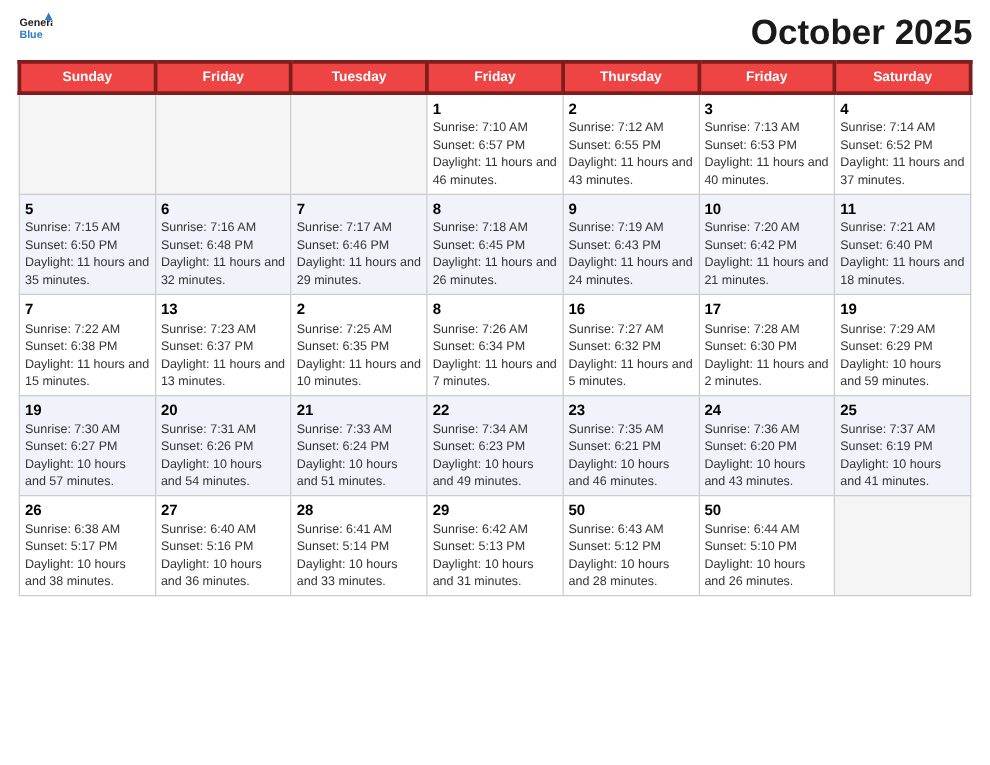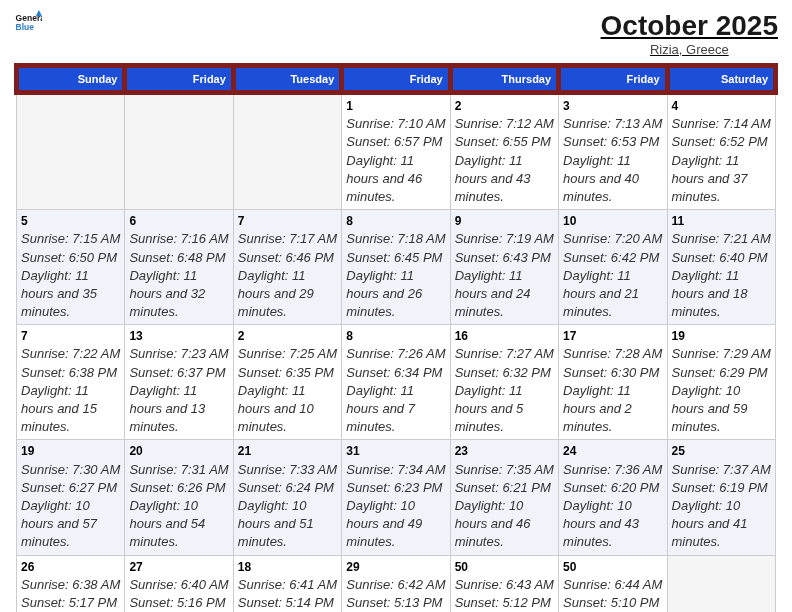"October 2025" .title-block { text-align: center -> right; text-decoration: underline -> none }
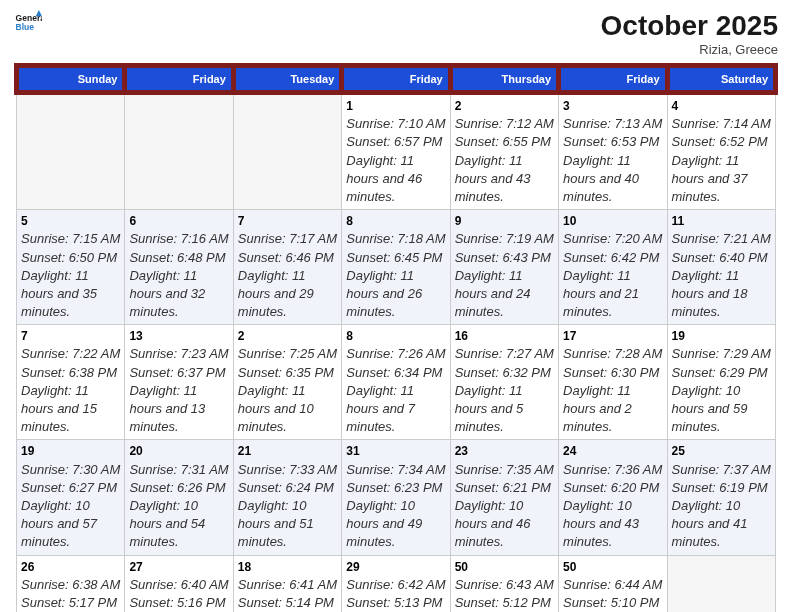"Rizia, Greece" div.subtitle { html: <div>Rizia, Greece</div> -> none }
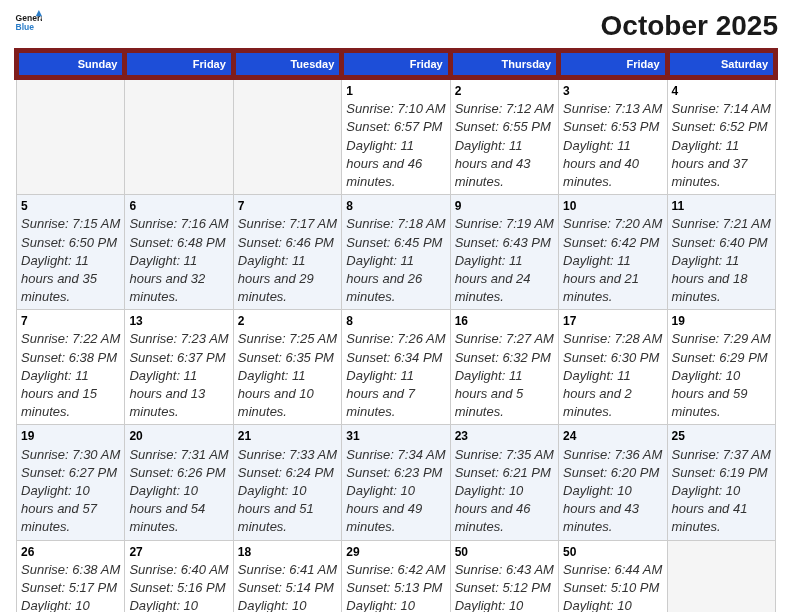"Sunday" .calendar th { background: #1d4ed8 -> #ef4444; border: 5px solid #7f1d1d -> 3px solid #7f1d1d; text-align: right -> center }
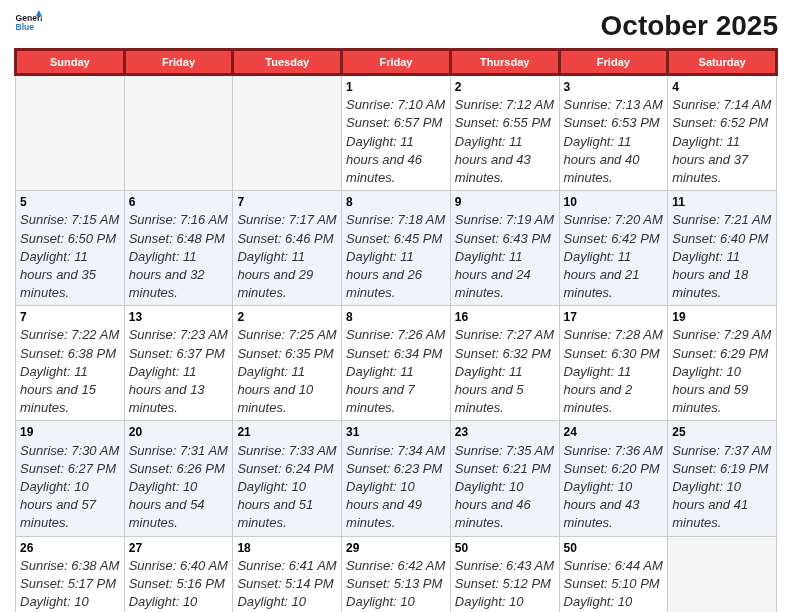"Sunrise: 7:10 AM" .day-info { font-size: 13px -> 10px; font-style: italic -> none }
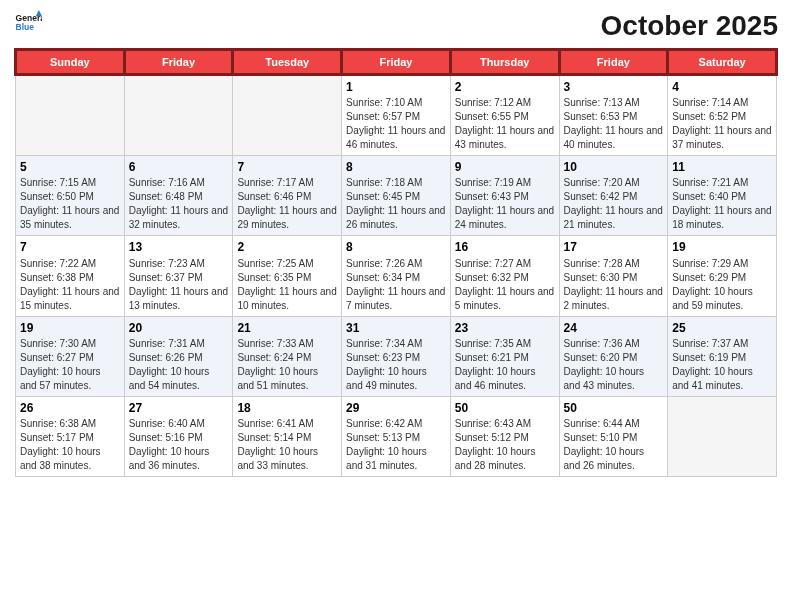"31" span.day-num { text: 31 -> 22 }
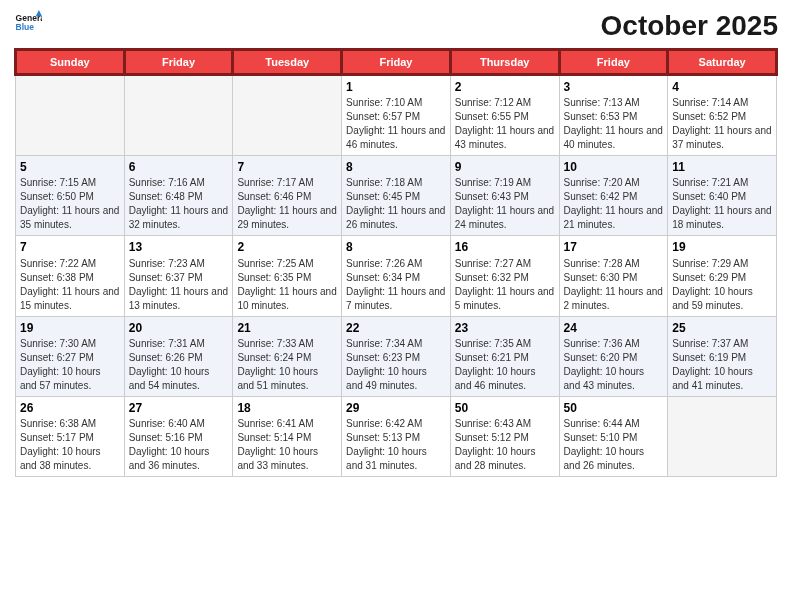"18" span.day-num { text: 18 -> 28 }
